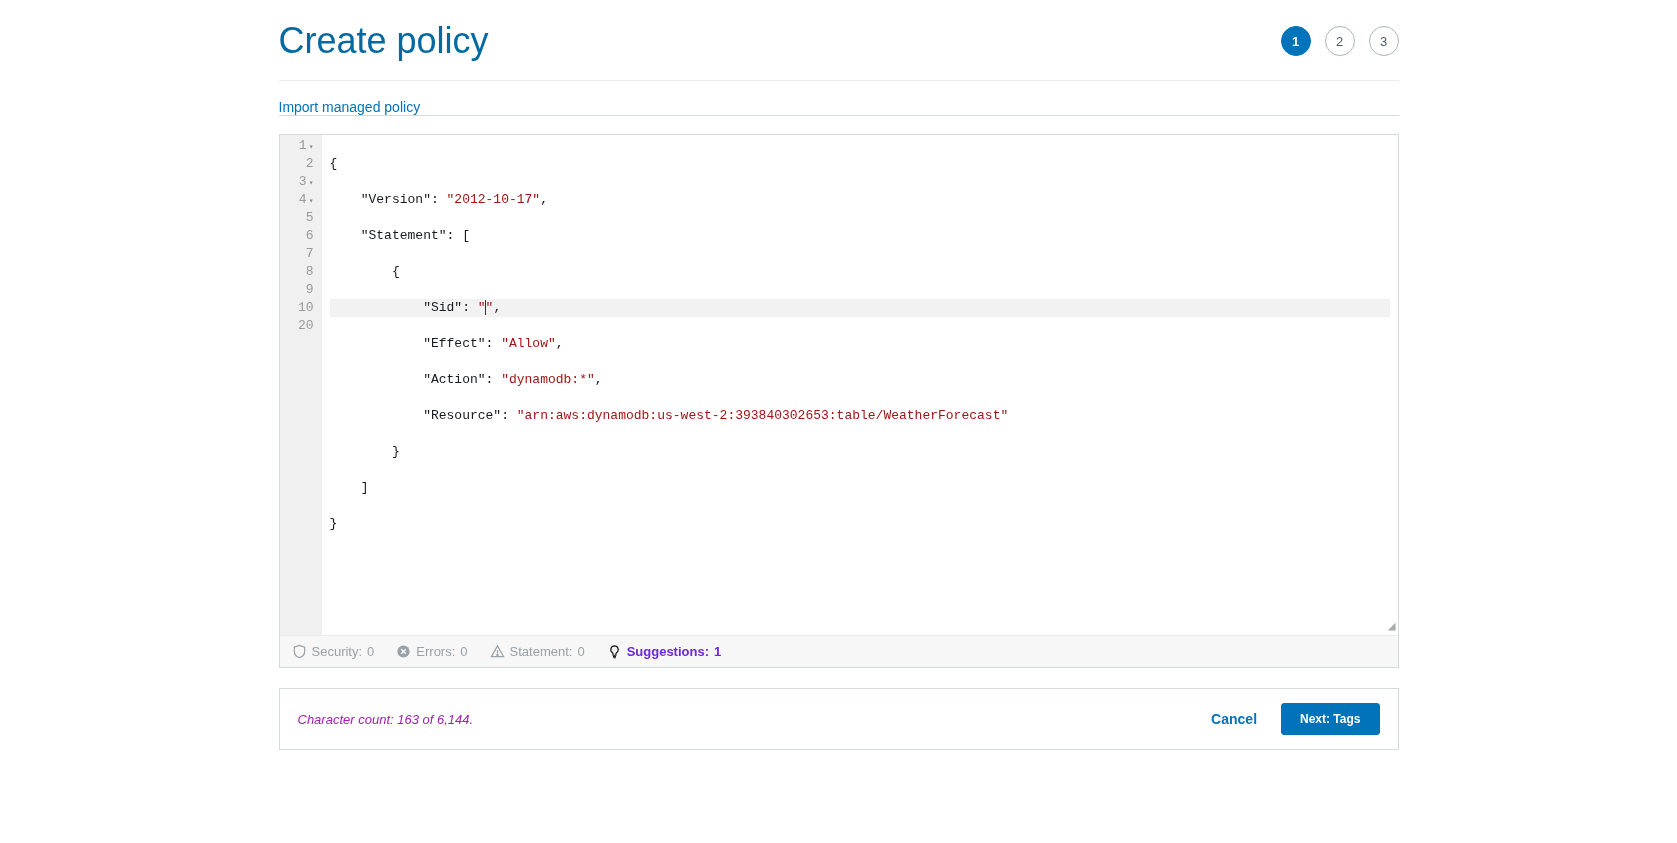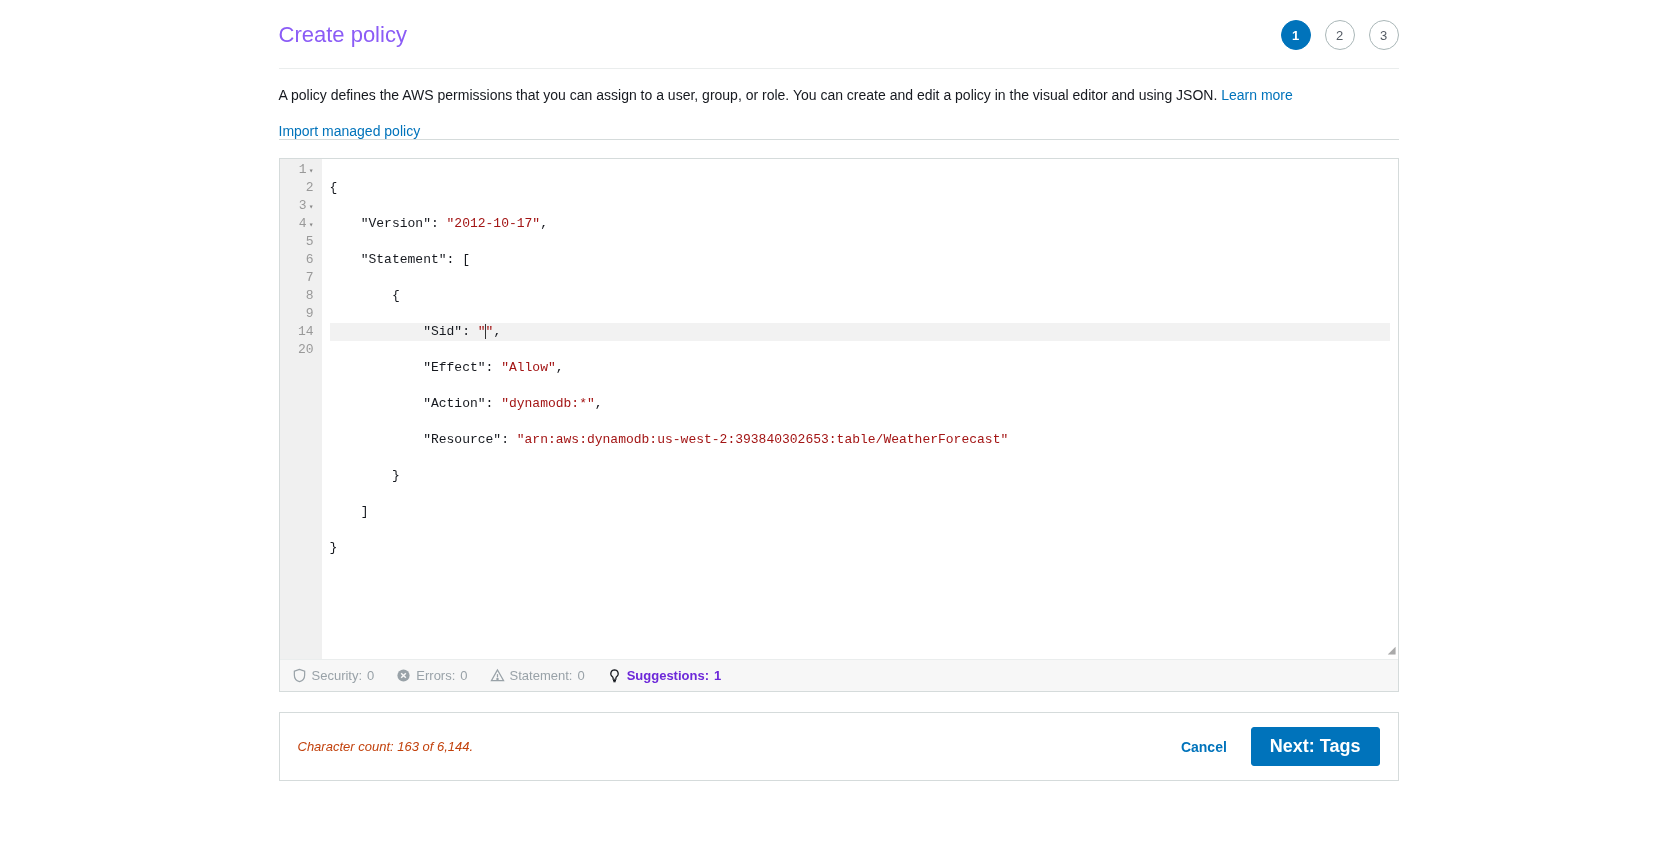"Create policy" .page-title { color: #8b5cf6 -> #0369a1; font-size: 22px -> 36px }
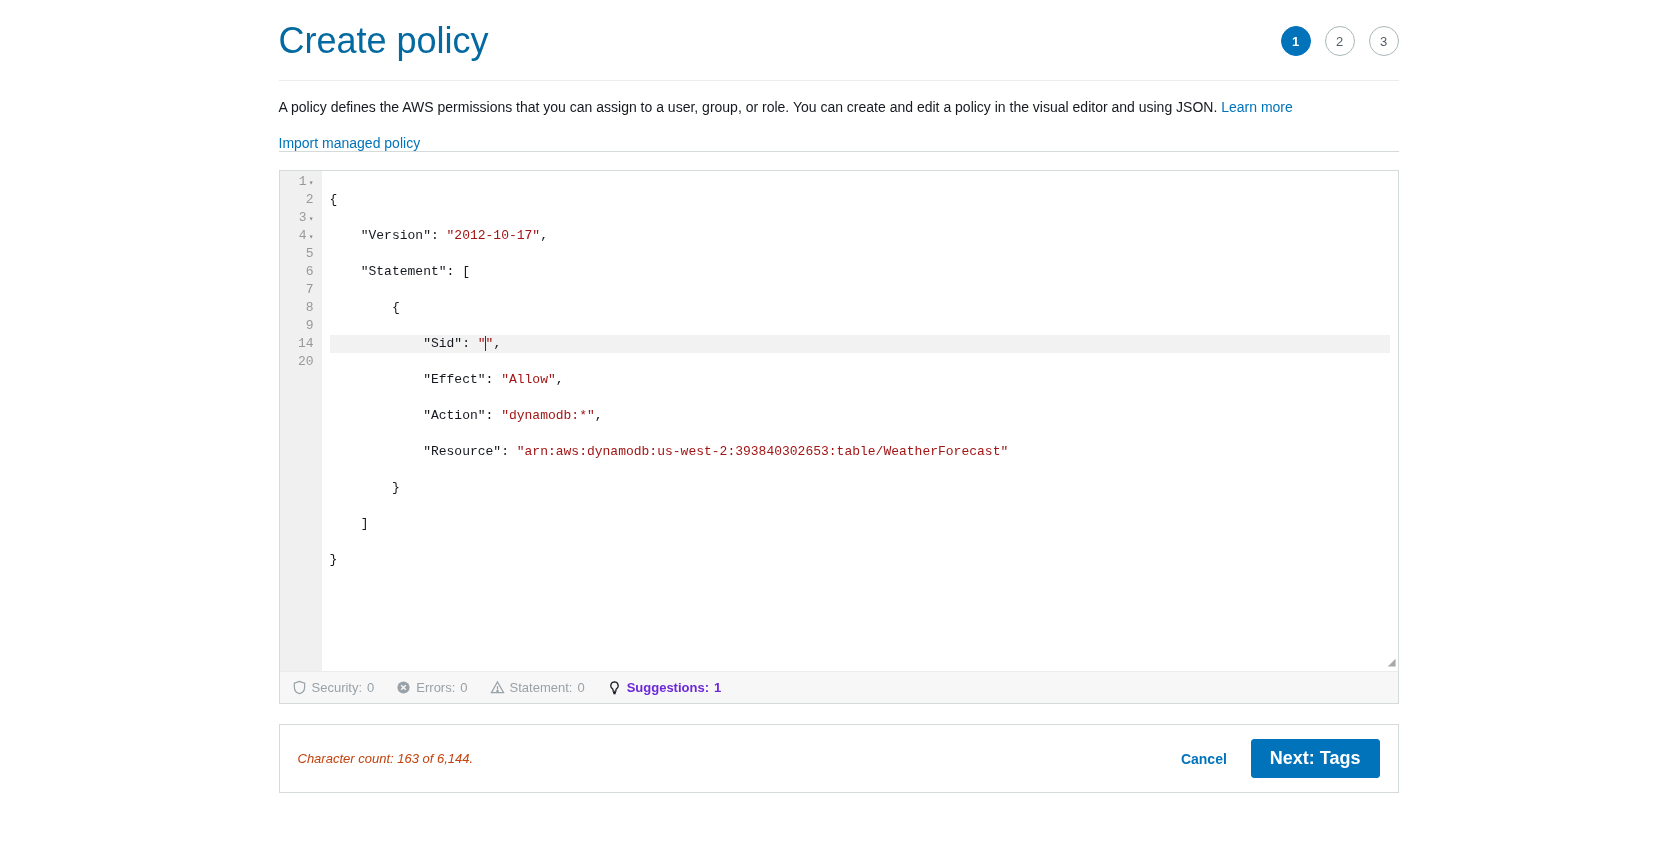"A policy defines the AWS" p.description { html: <p> <span>A policy defines the AWS permissions that you can assign to a user, group, or role. You can create and edit a policy in the visual editor and using JSON. </span><a>Learn more</a> </p> -> none }
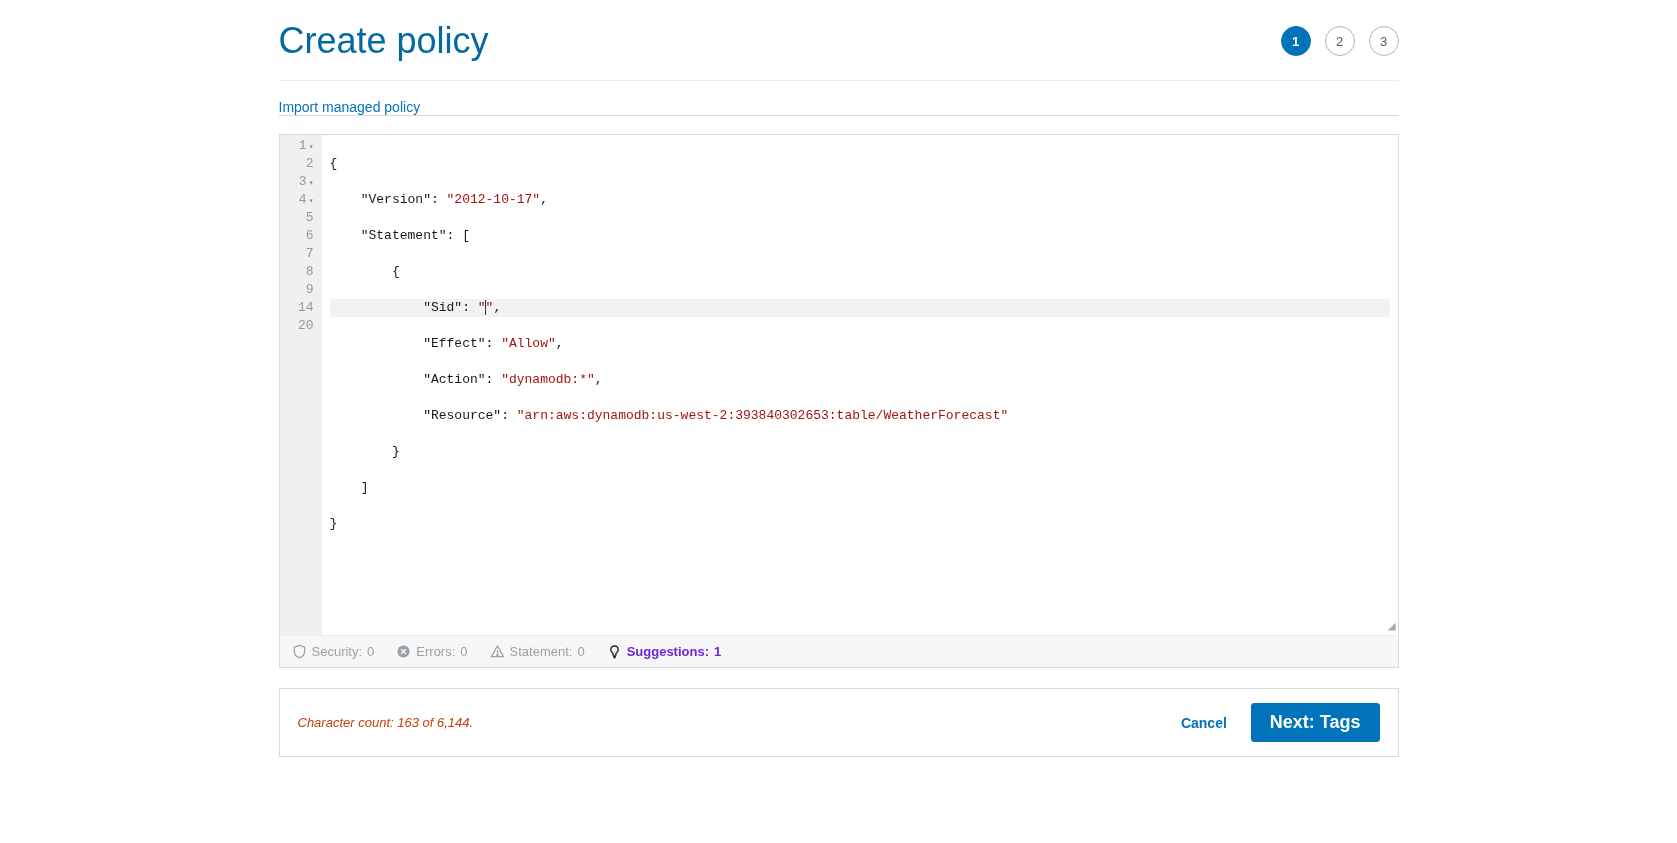"14" span.ln { text: 14 -> 10 }
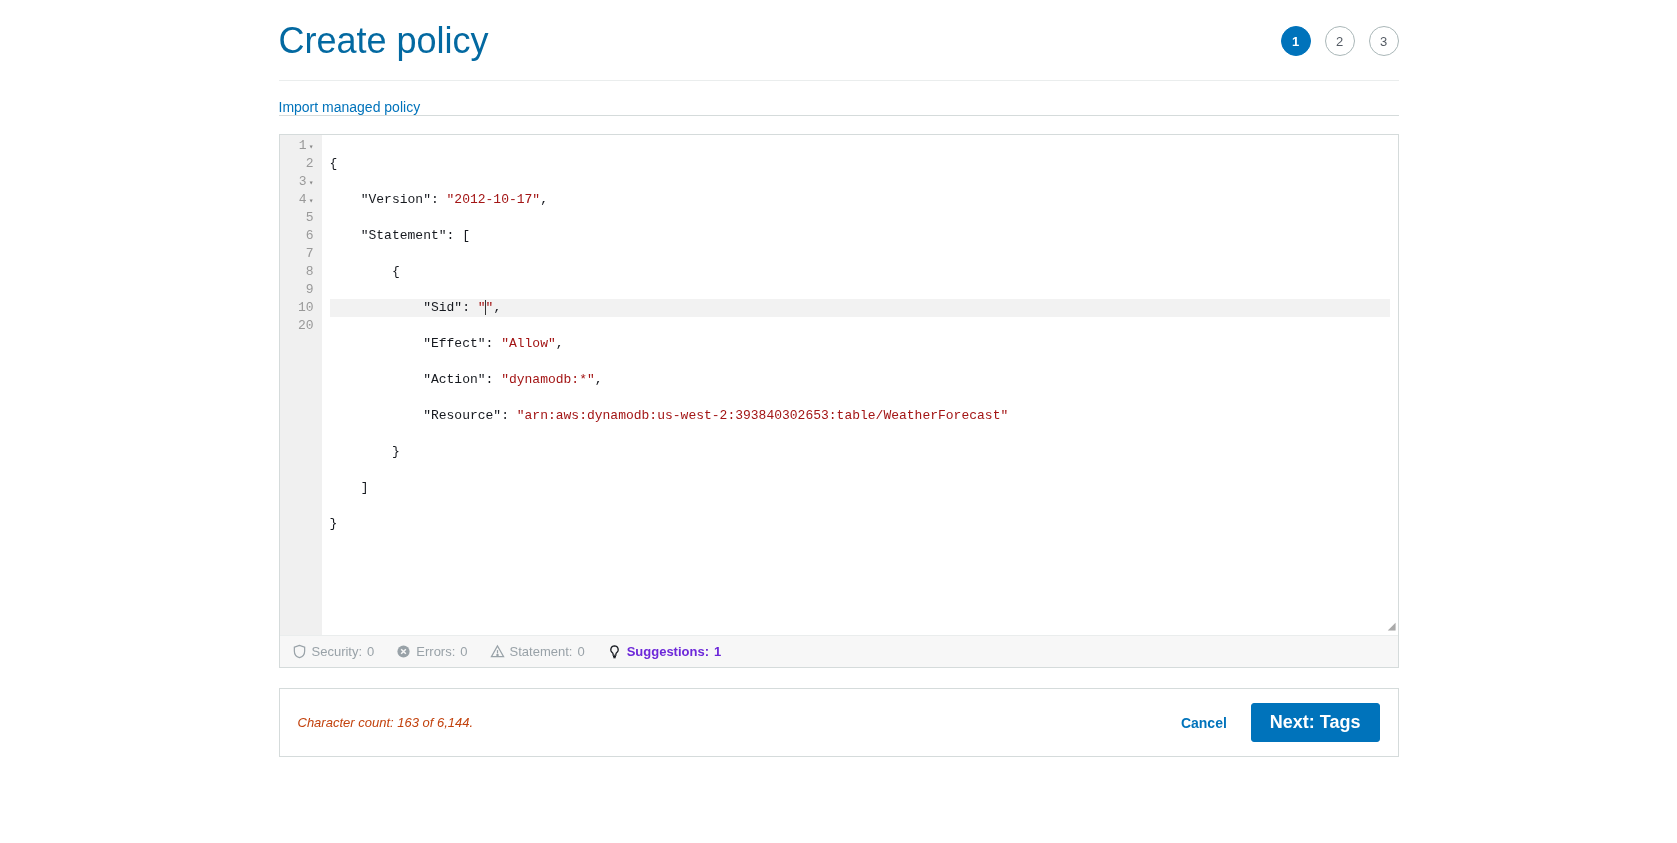"Character count: 163 of 6,144." .char-count { color: #c2410c -> #a21caf }
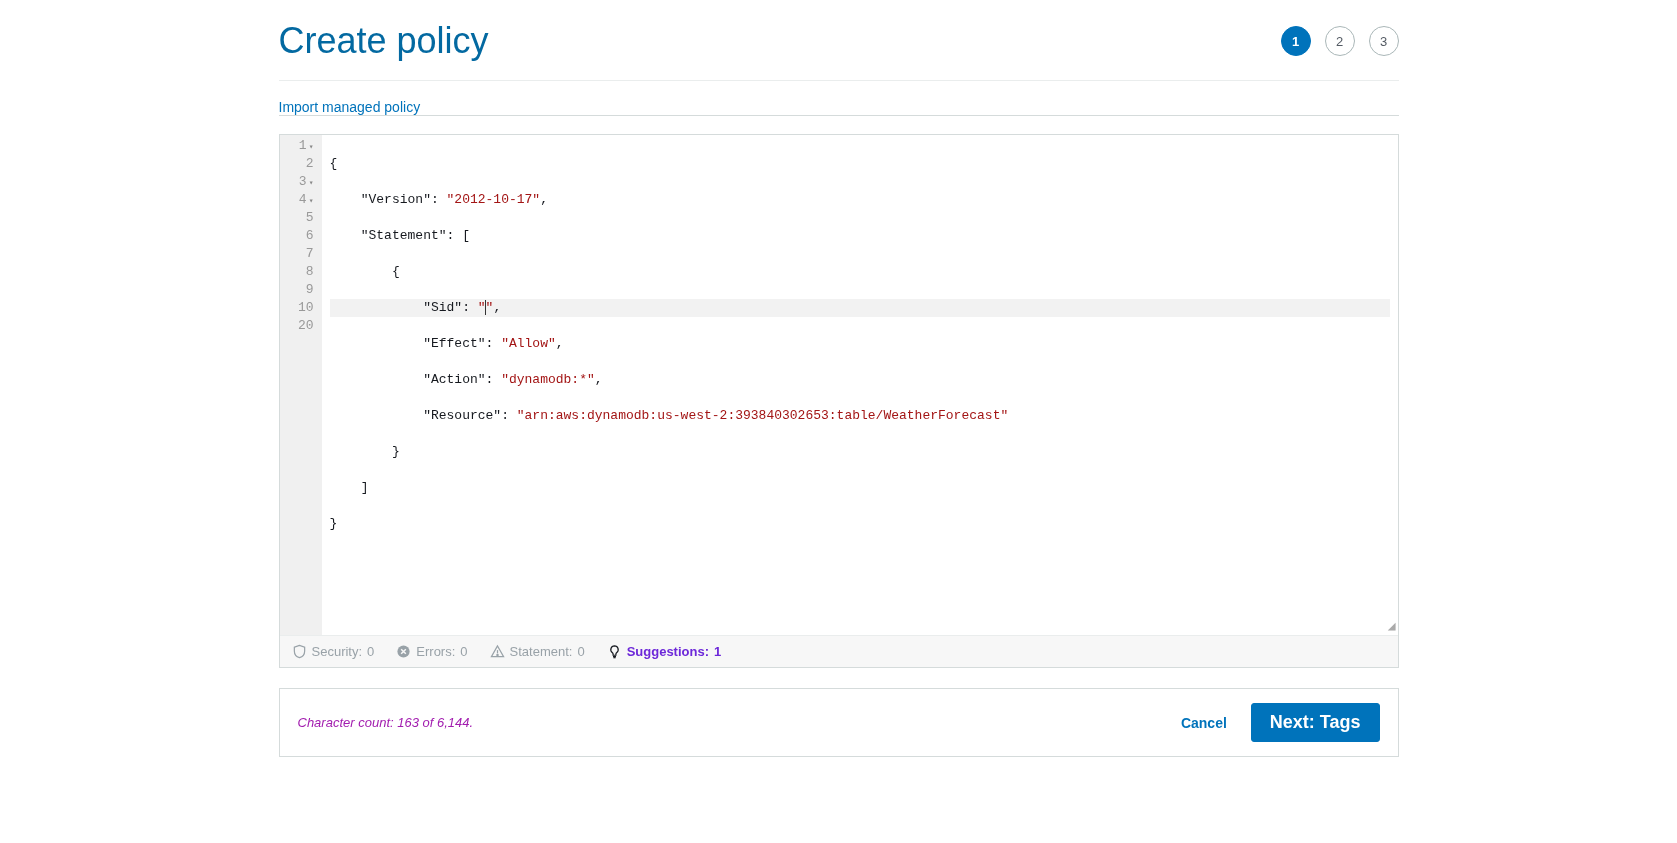"Next: Tags" .btn-primary { font-size: 18px -> 12px }
